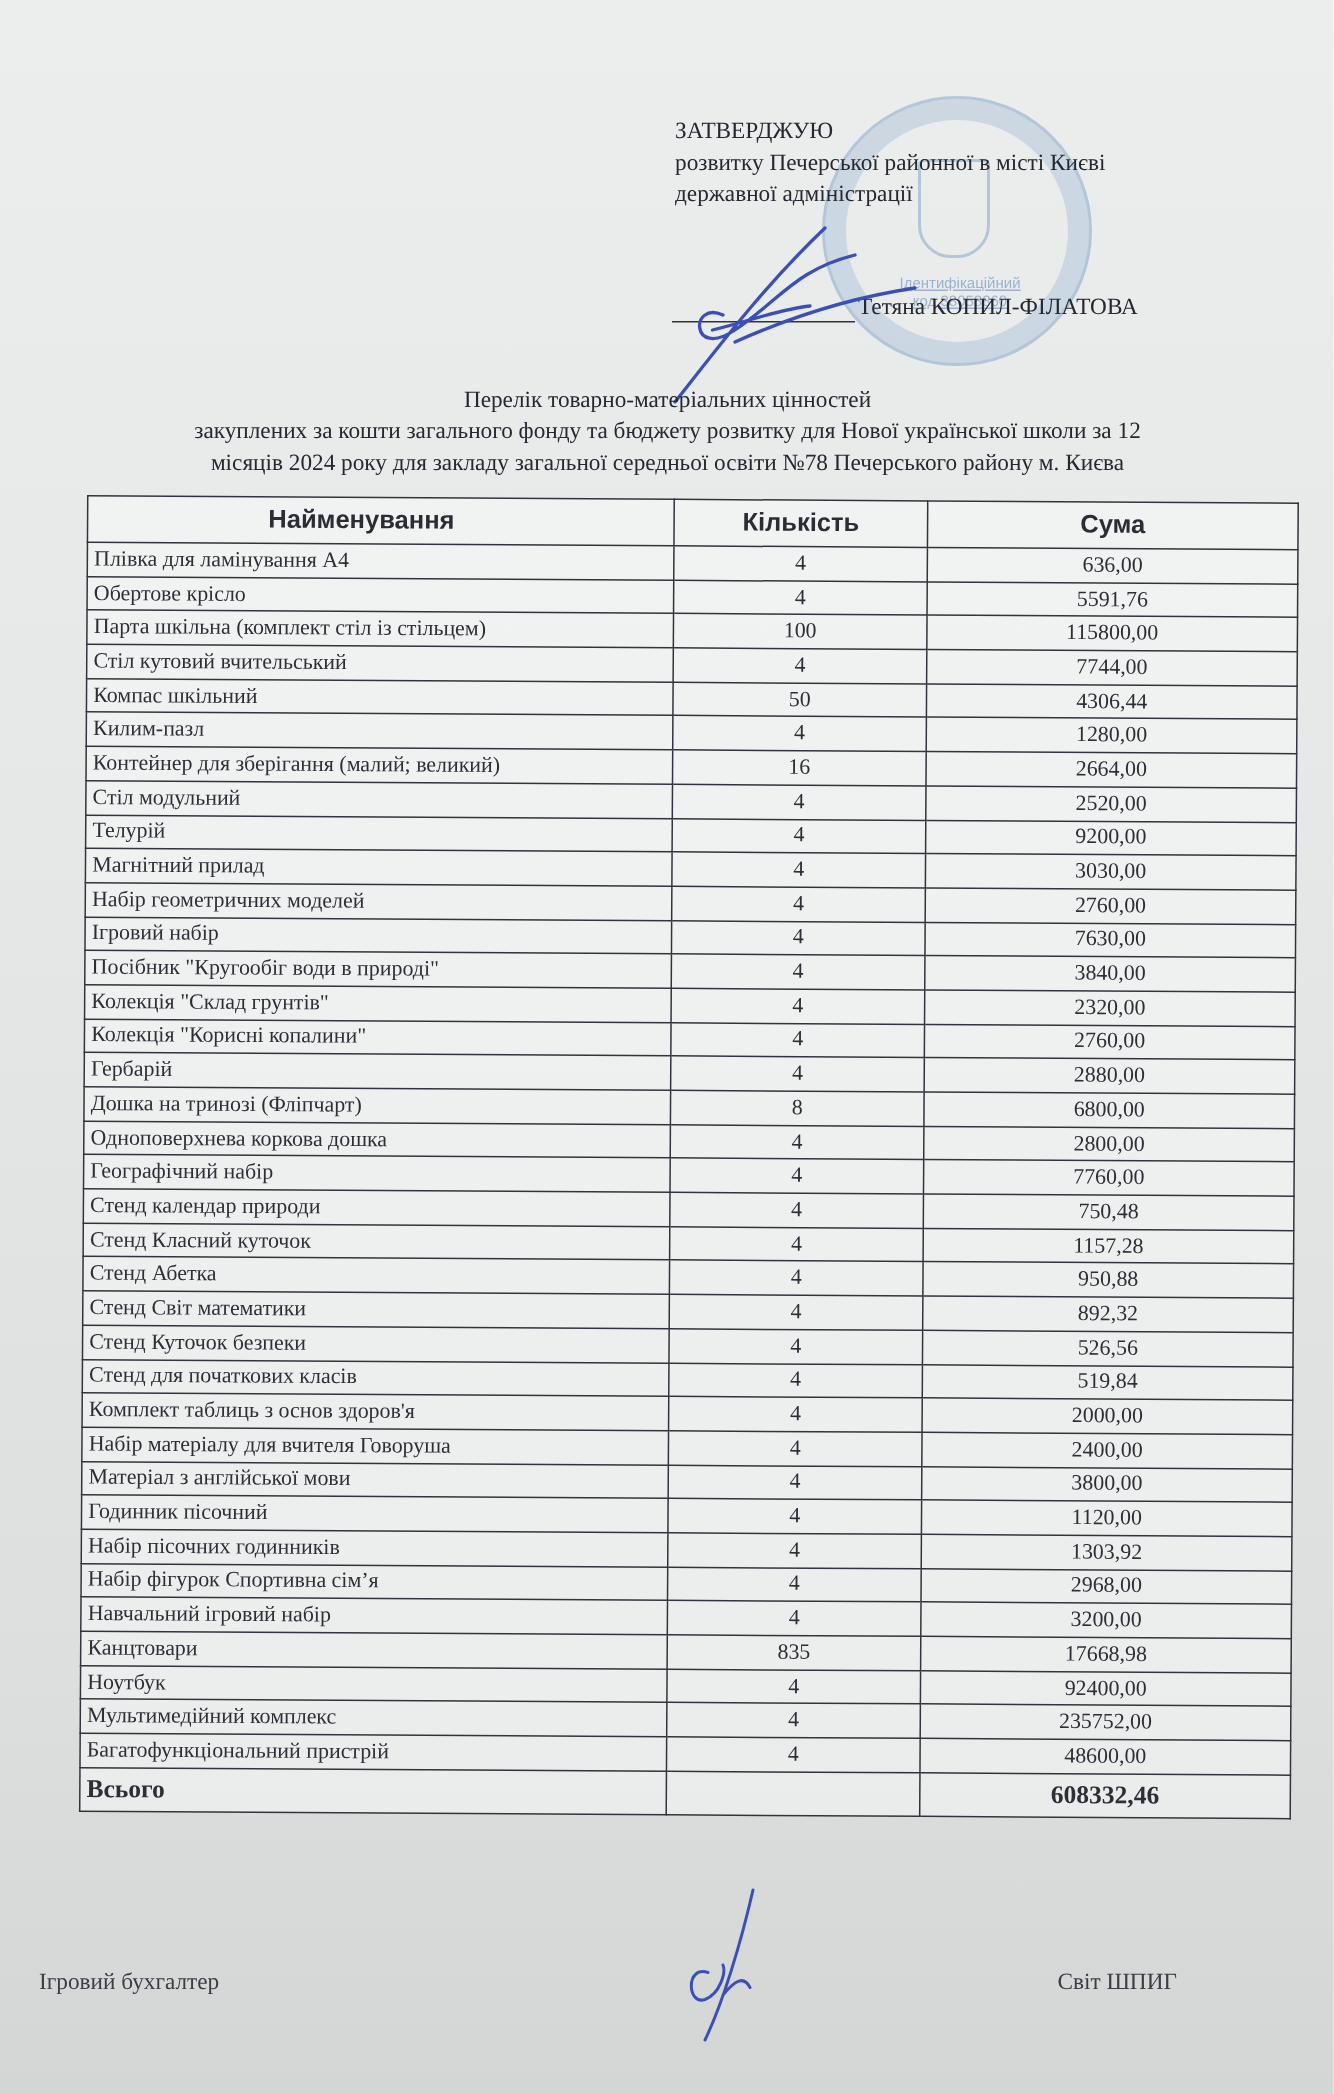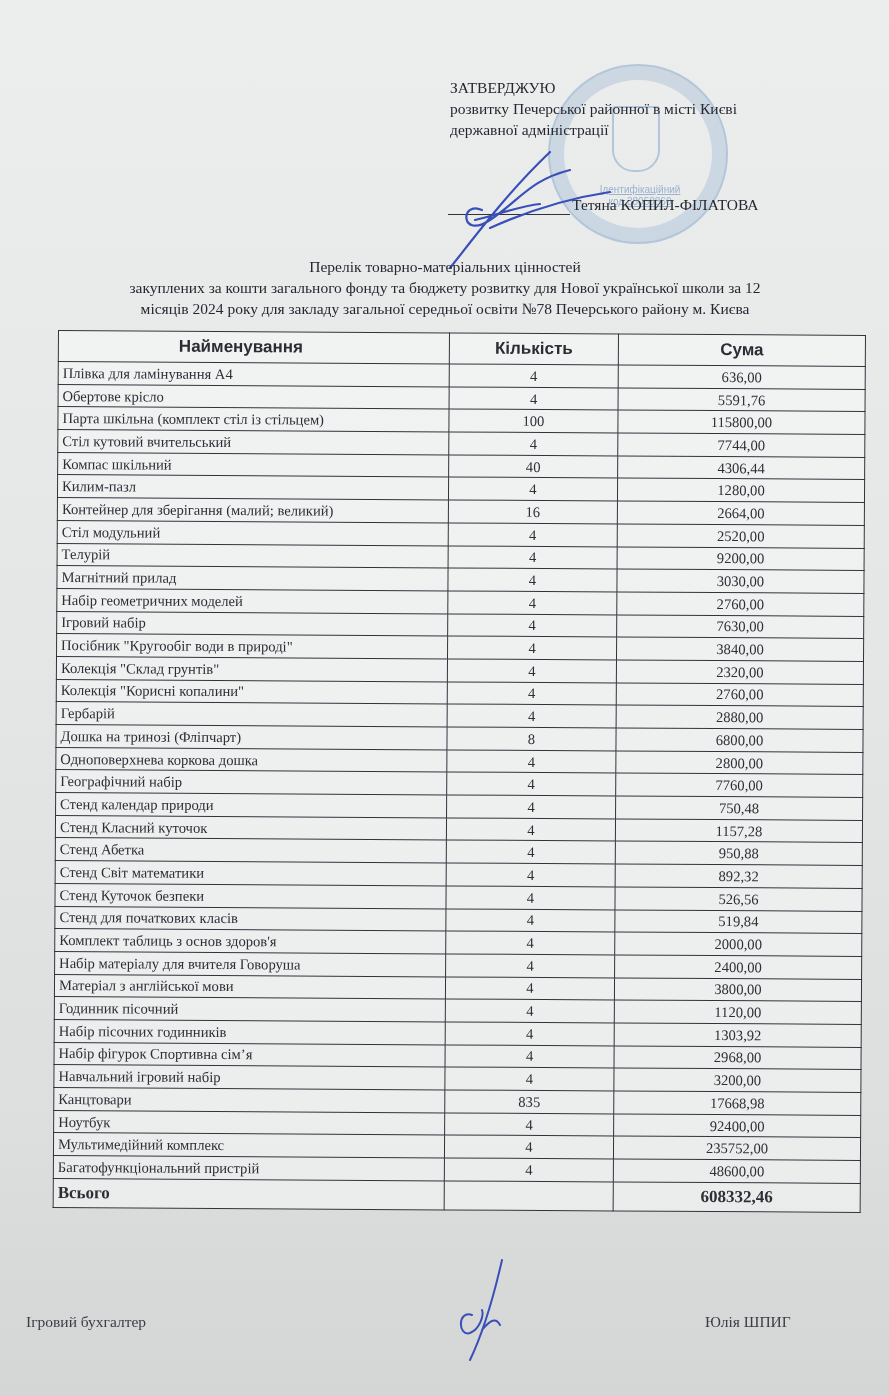"40" td.qty { text: 40 -> 50 }
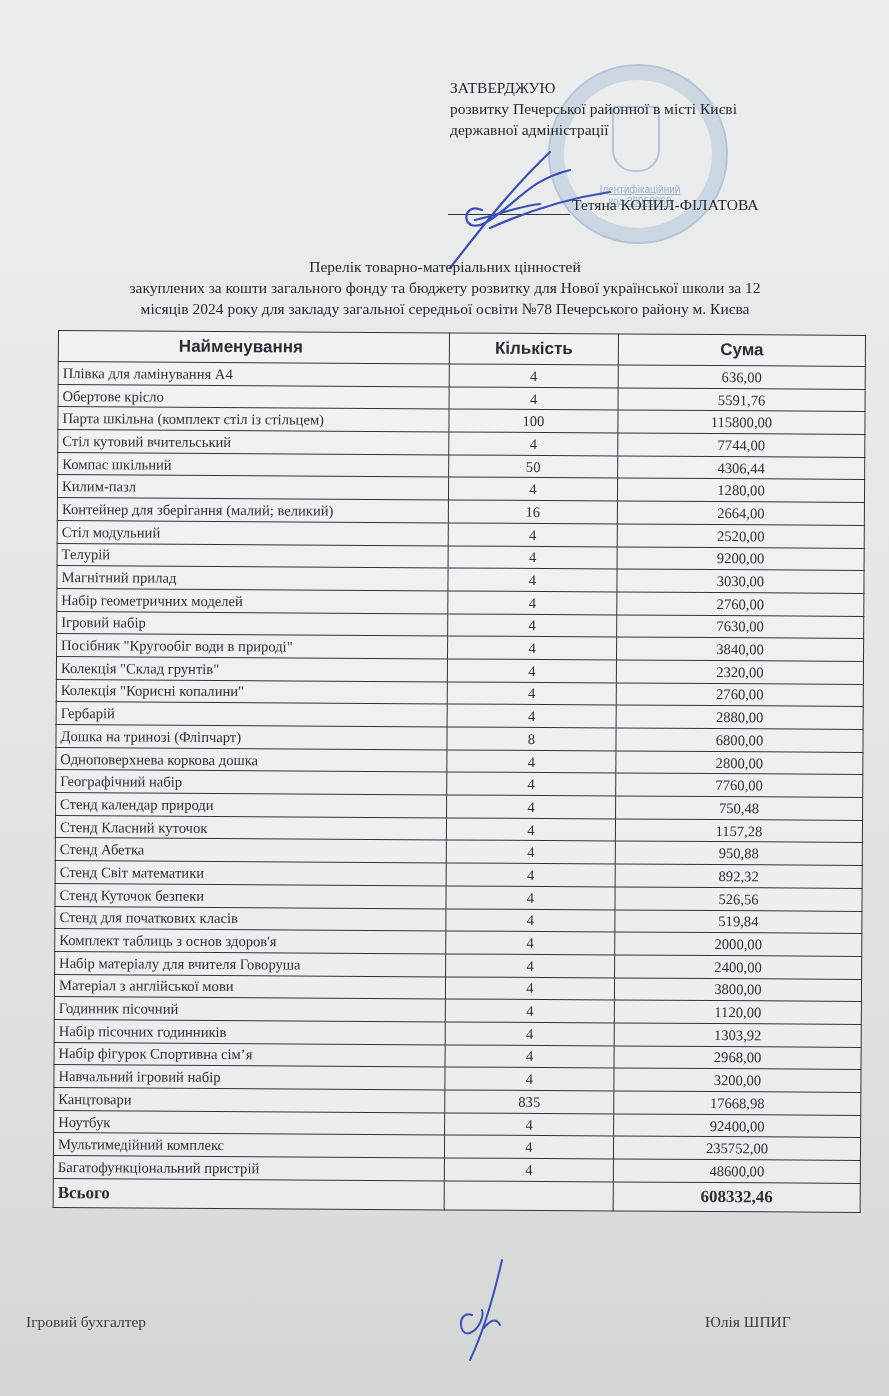"Юлія ШПИГ" div.footer { text: Юлія -> Світ }
